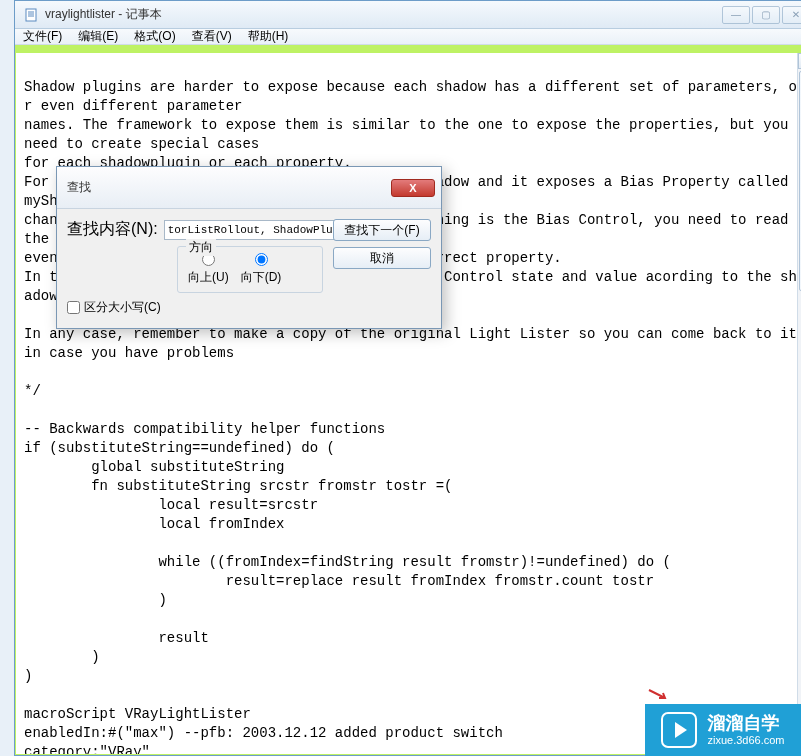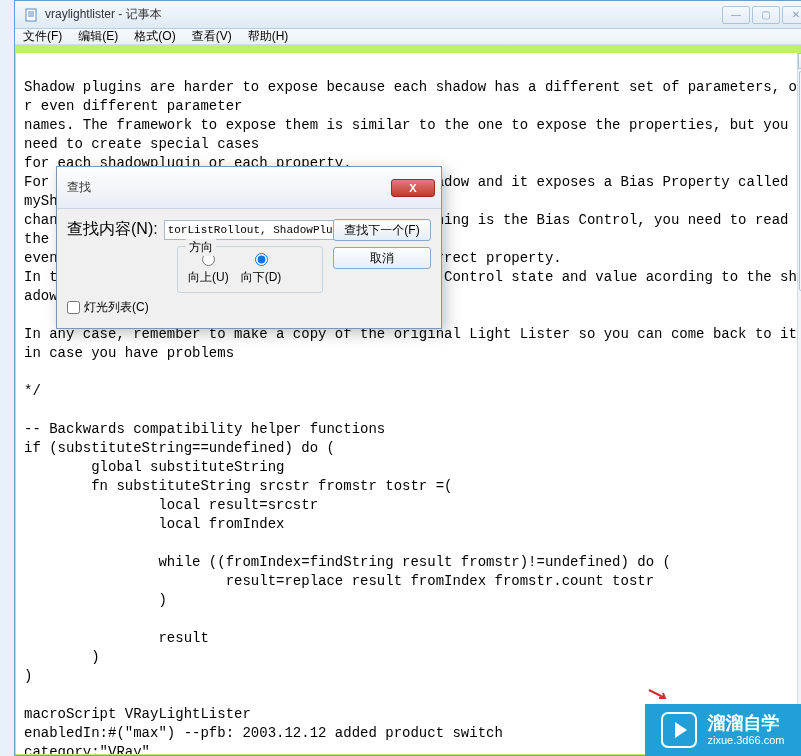"灯光列表(C)" span { text: 灯光列表 -> 区分大小写 }
